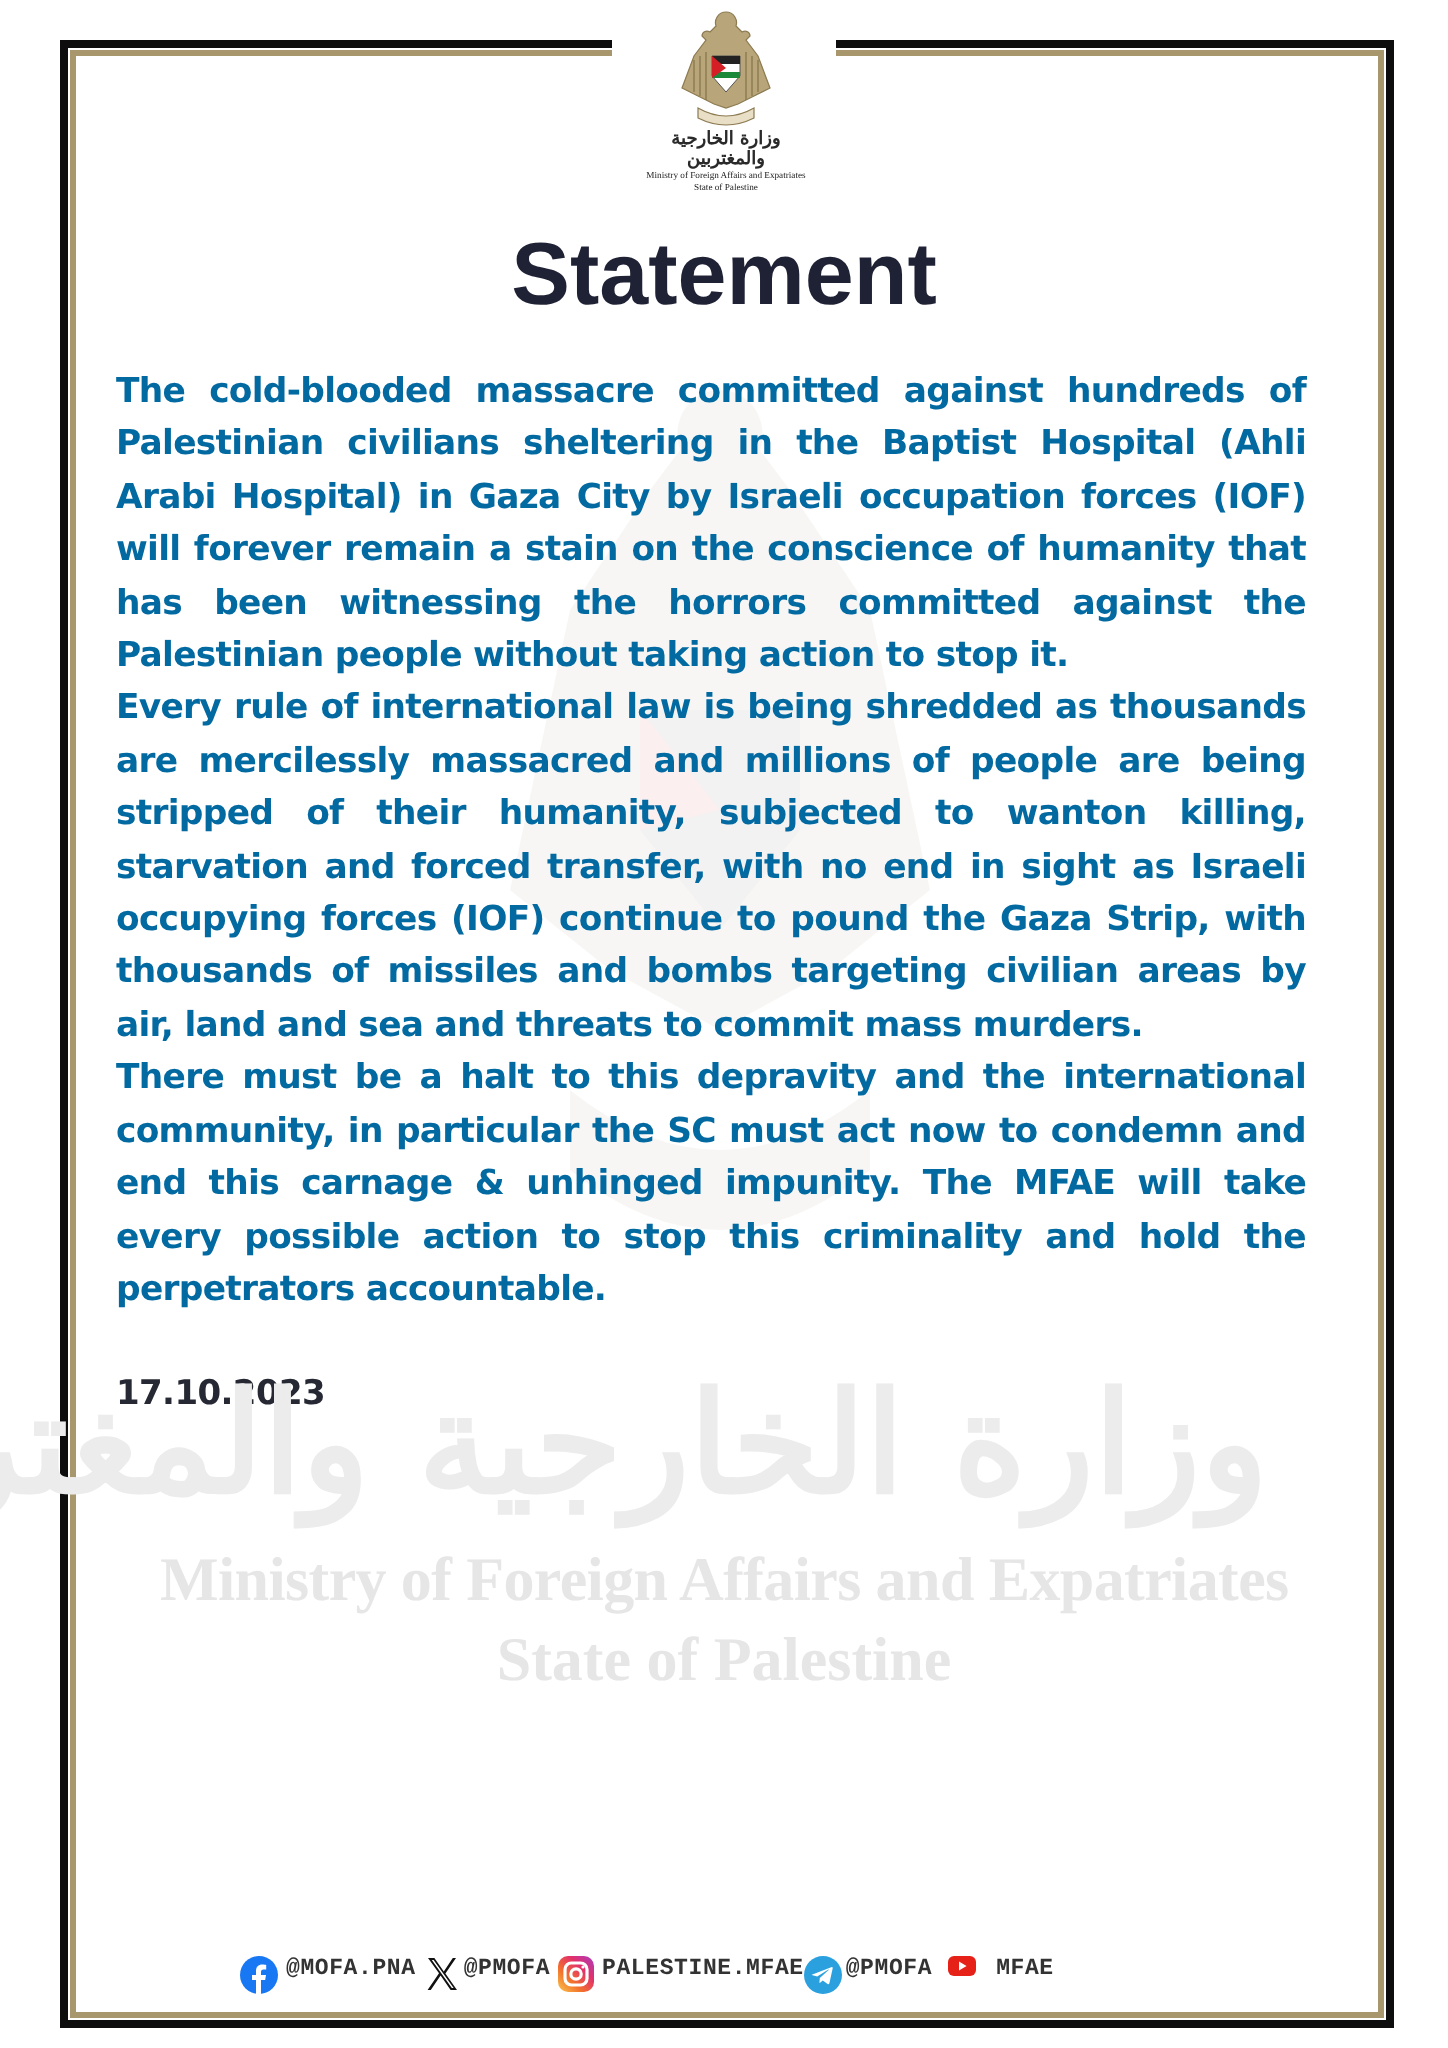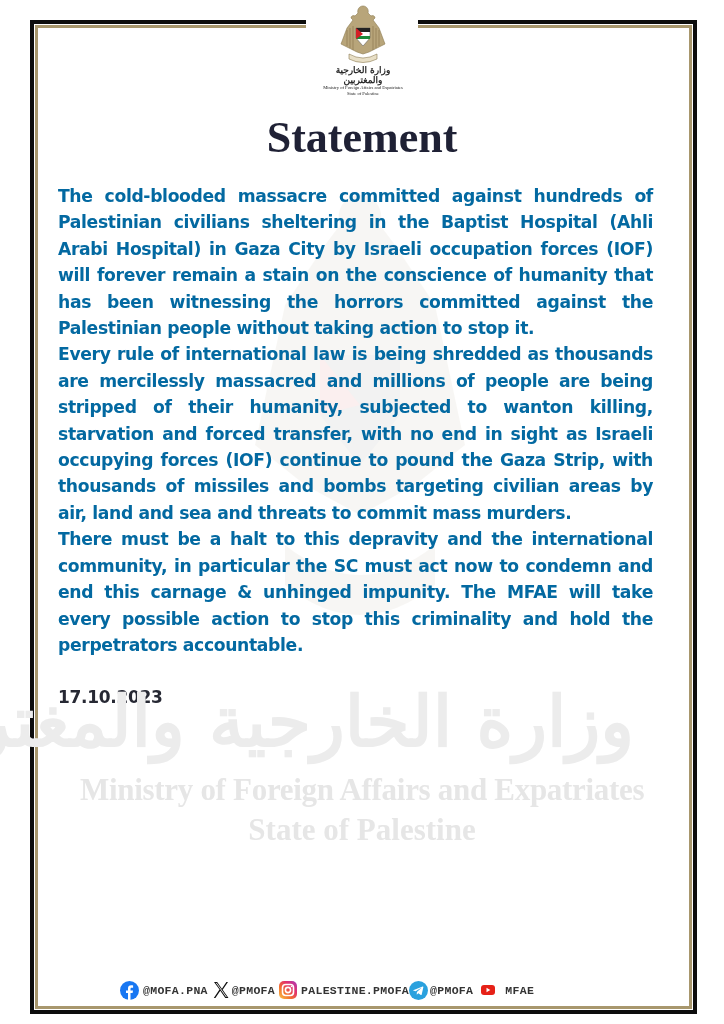"Statement" .title { font-family: Liberation Serif, serif -> Liberation Sans, sans-serif }
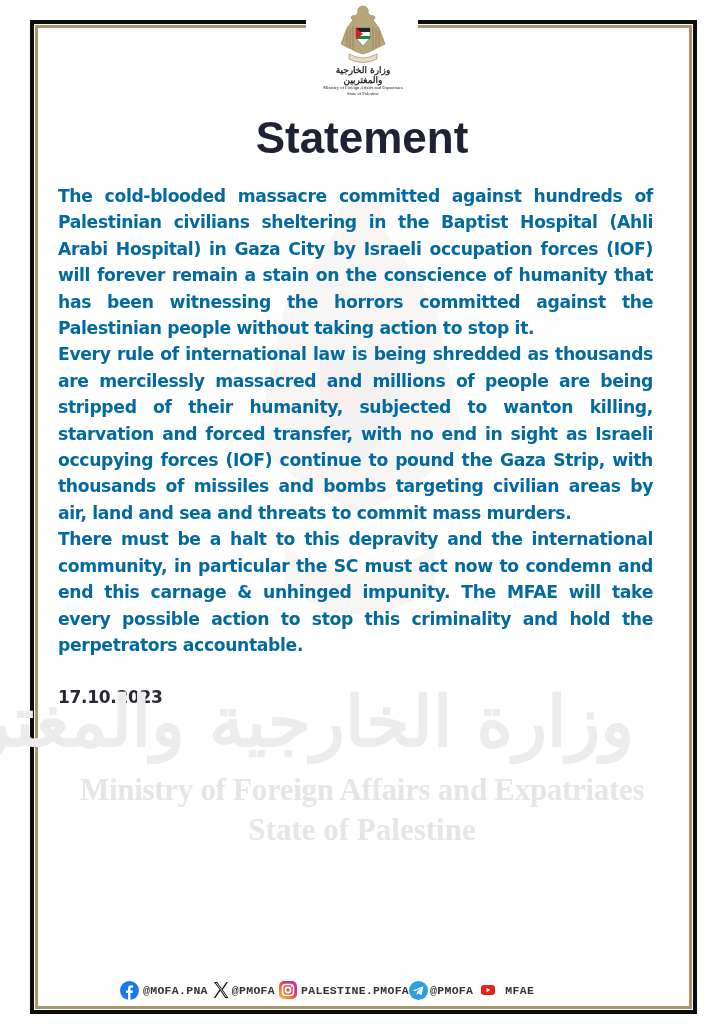"@MOFA.PNA" .footer { align-items: center -> flex-start }
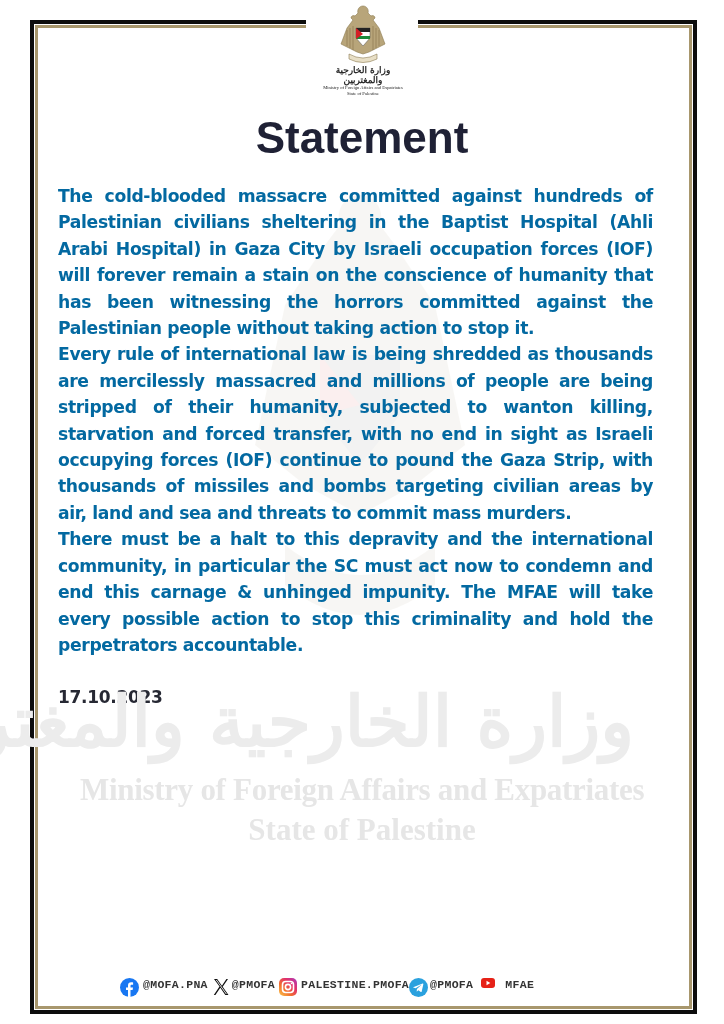"PALESTINE.PMOFA" span.handle { text: PALESTINE.PMOFA -> PALESTINE.MFAE }
